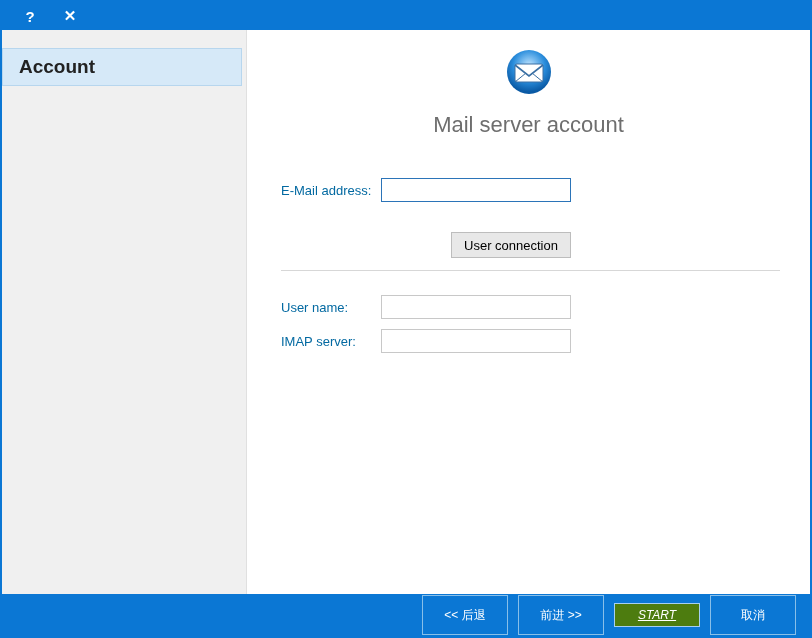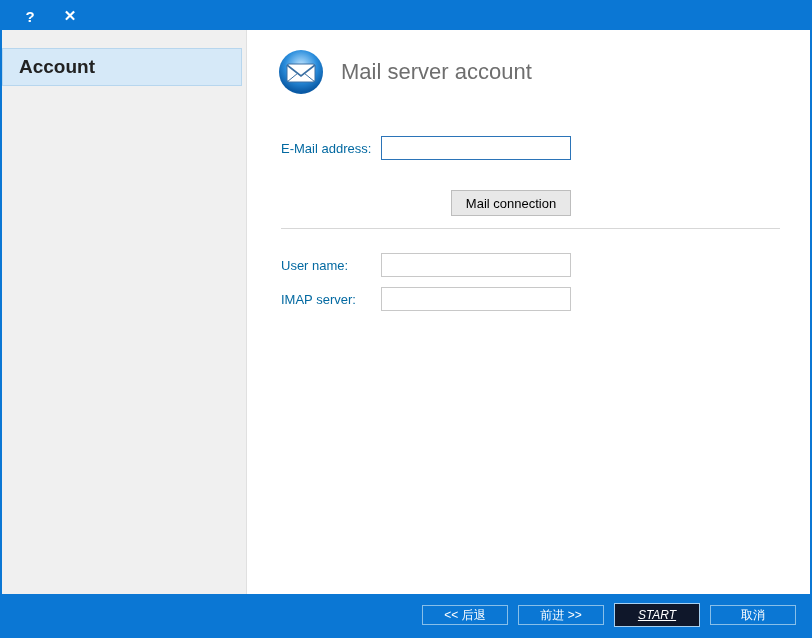"Mail server account" .header-row { flex-direction: none -> column }
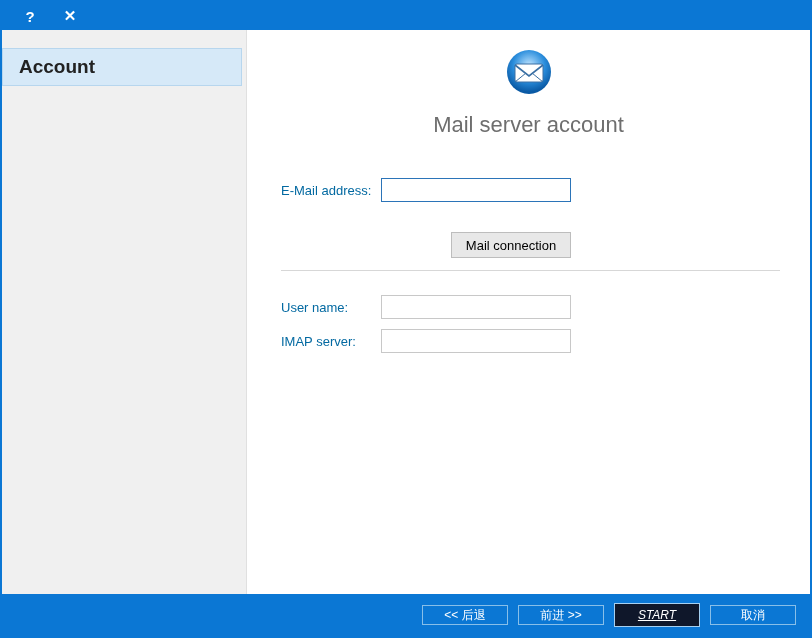"Mail connection" button.test-btn { text: Mail -> User }
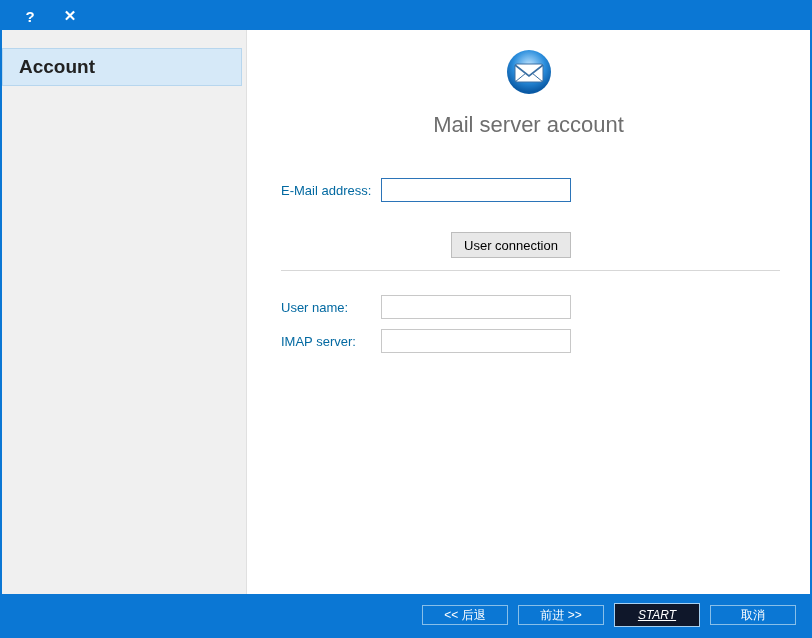"<< 后退" .nav-btn { height: 20px -> 40px }
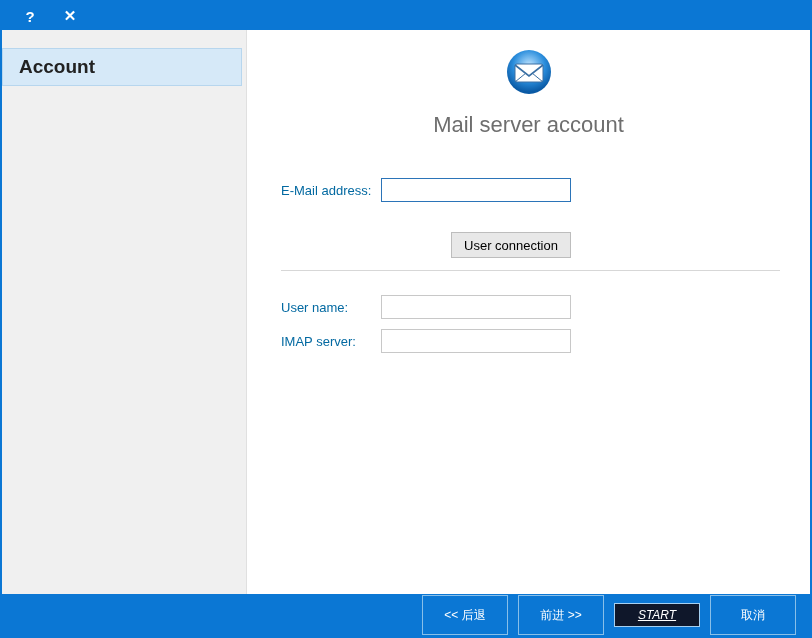"START" .start-btn { background: #0f172a -> #4d7c0f }
